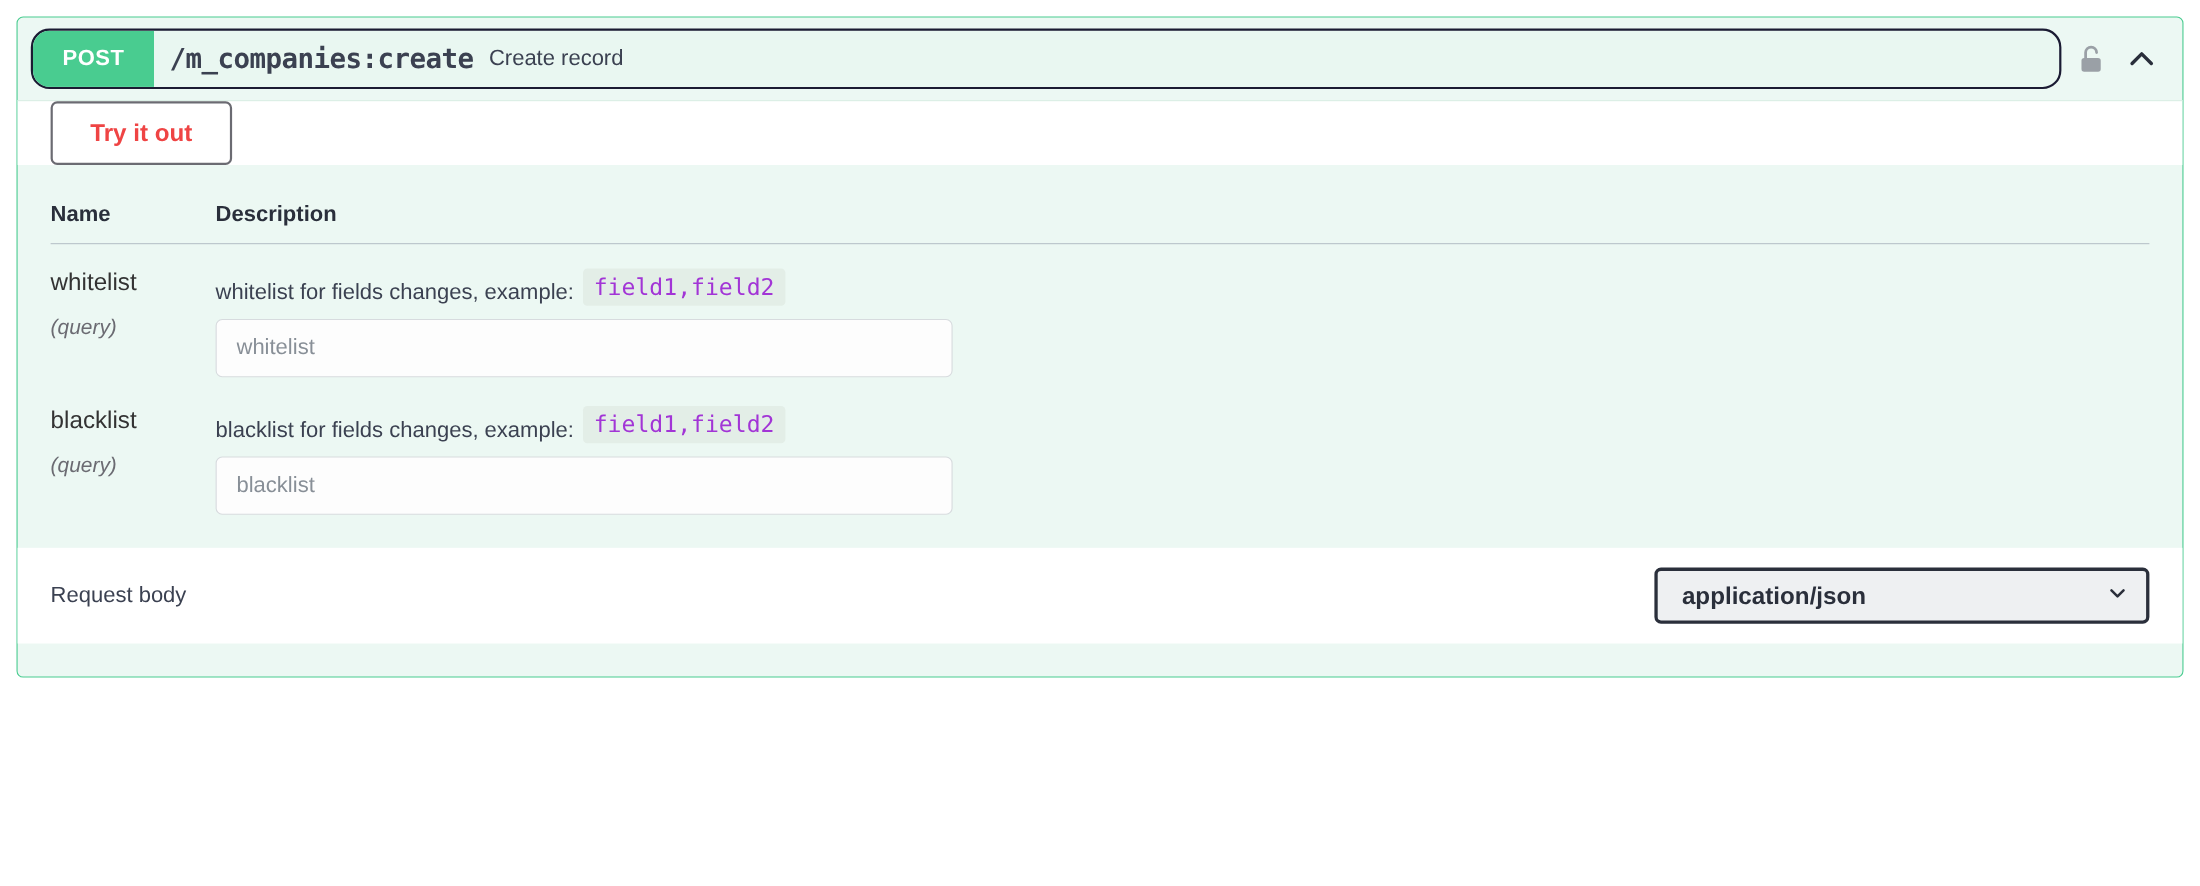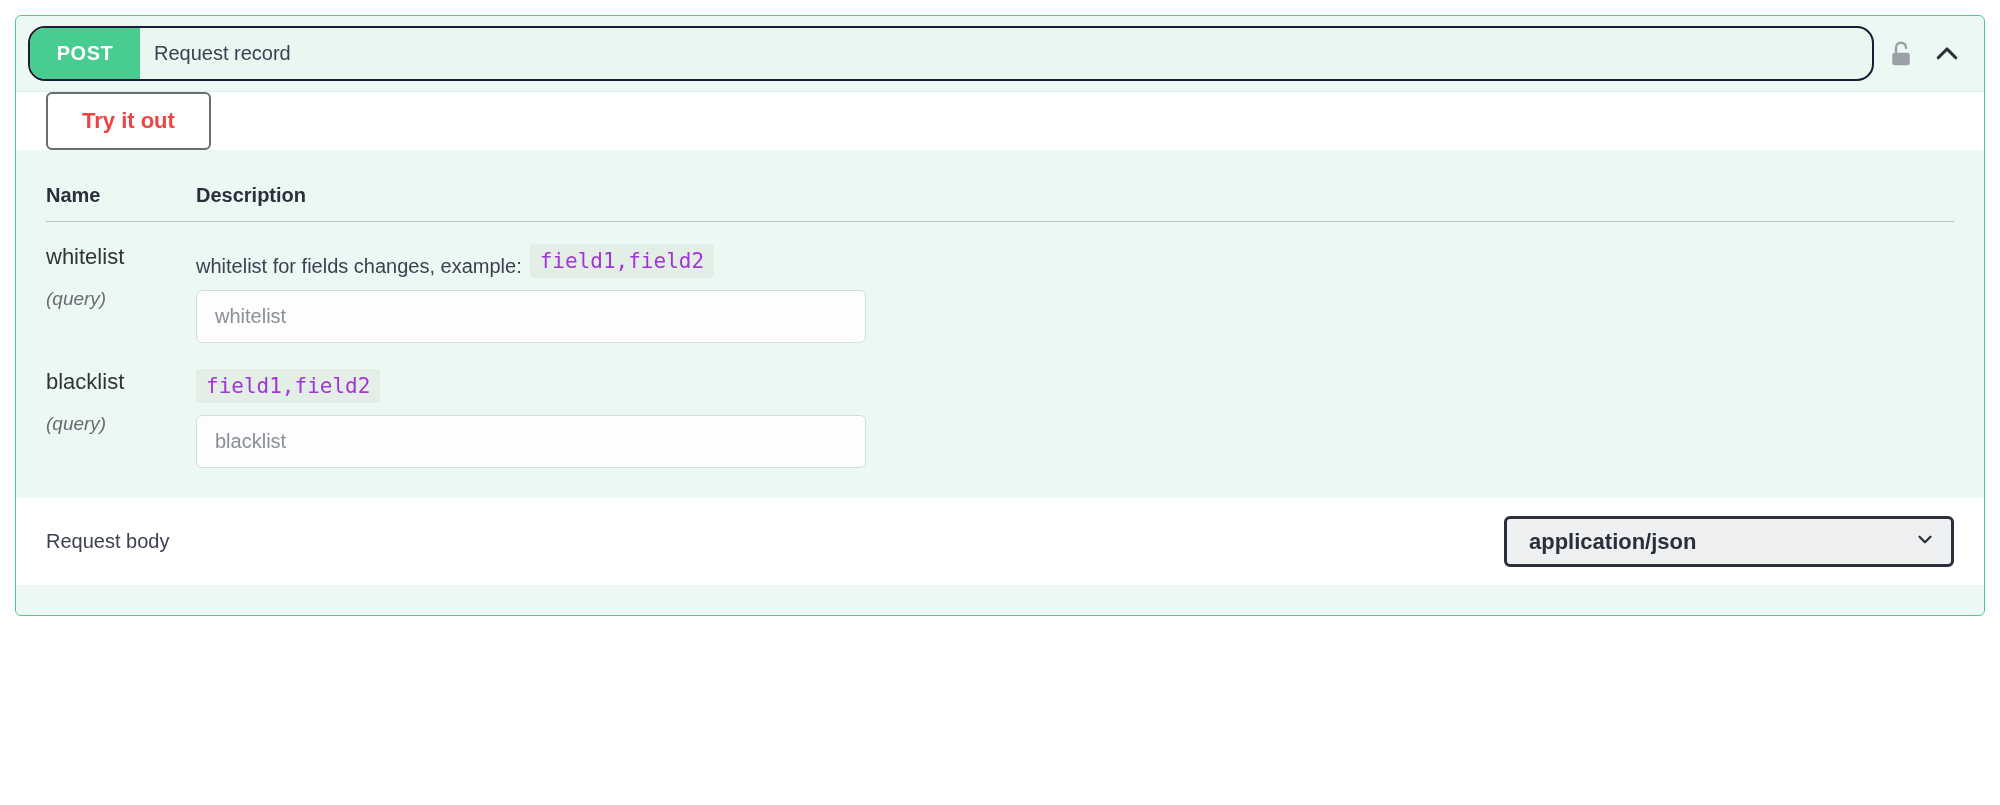"/m_companies:create" span.path { html: none -> <span>/m_companies:create</span> }
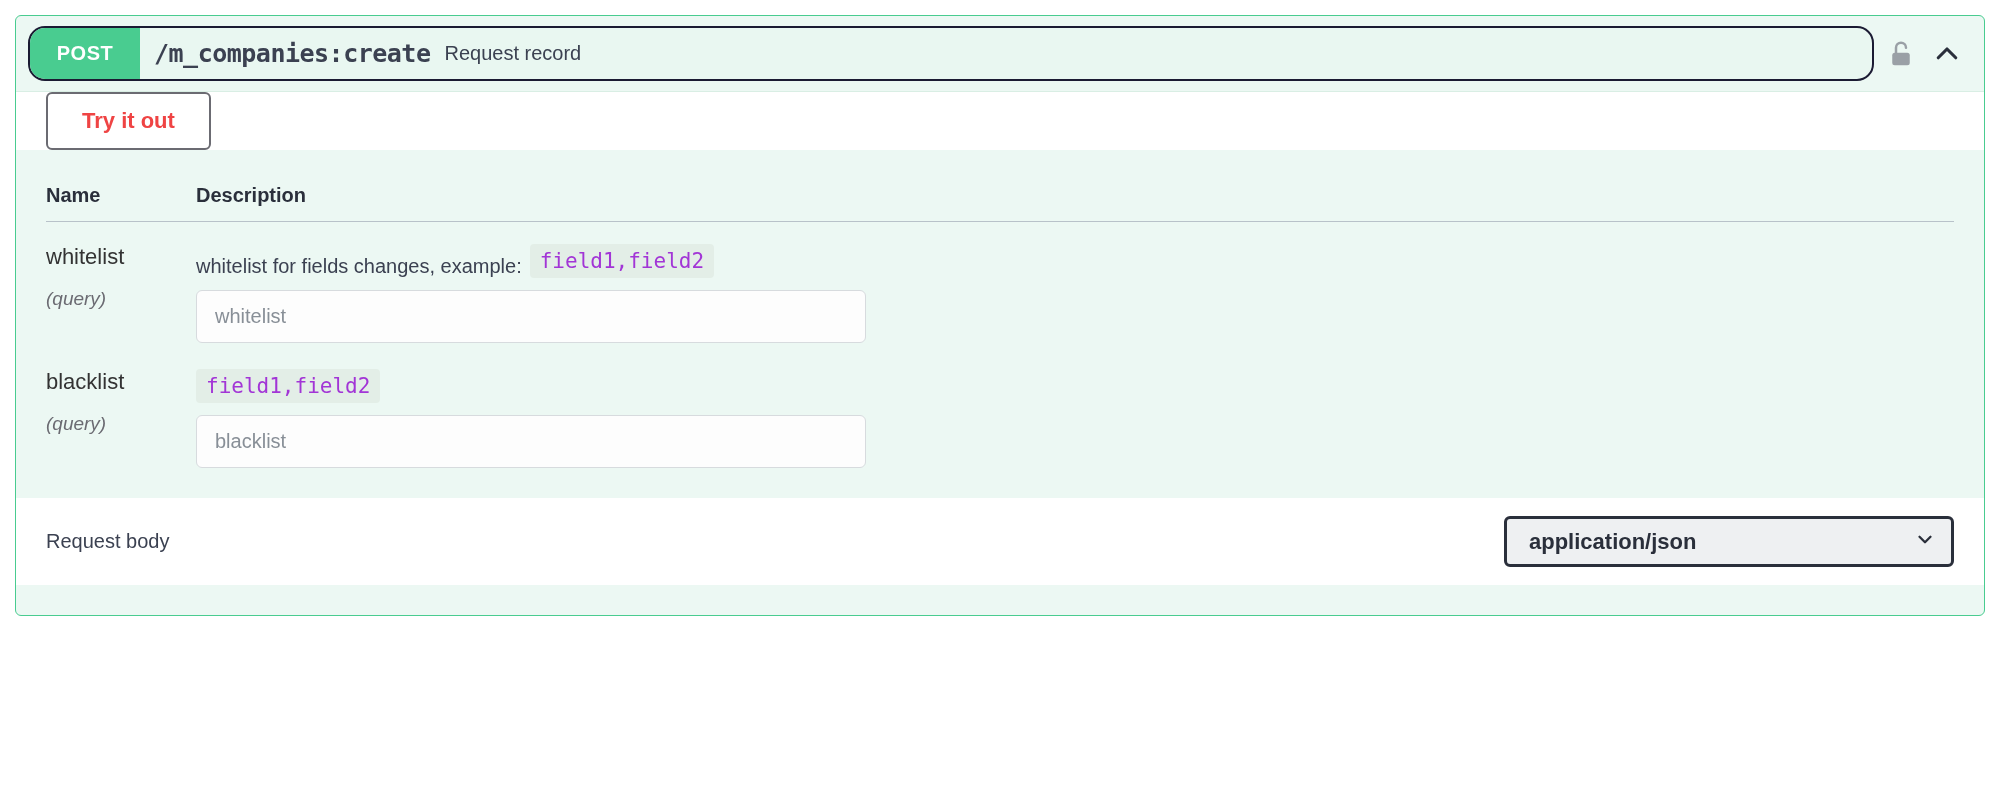"Request record" span.op-desc { text: Request -> Create }
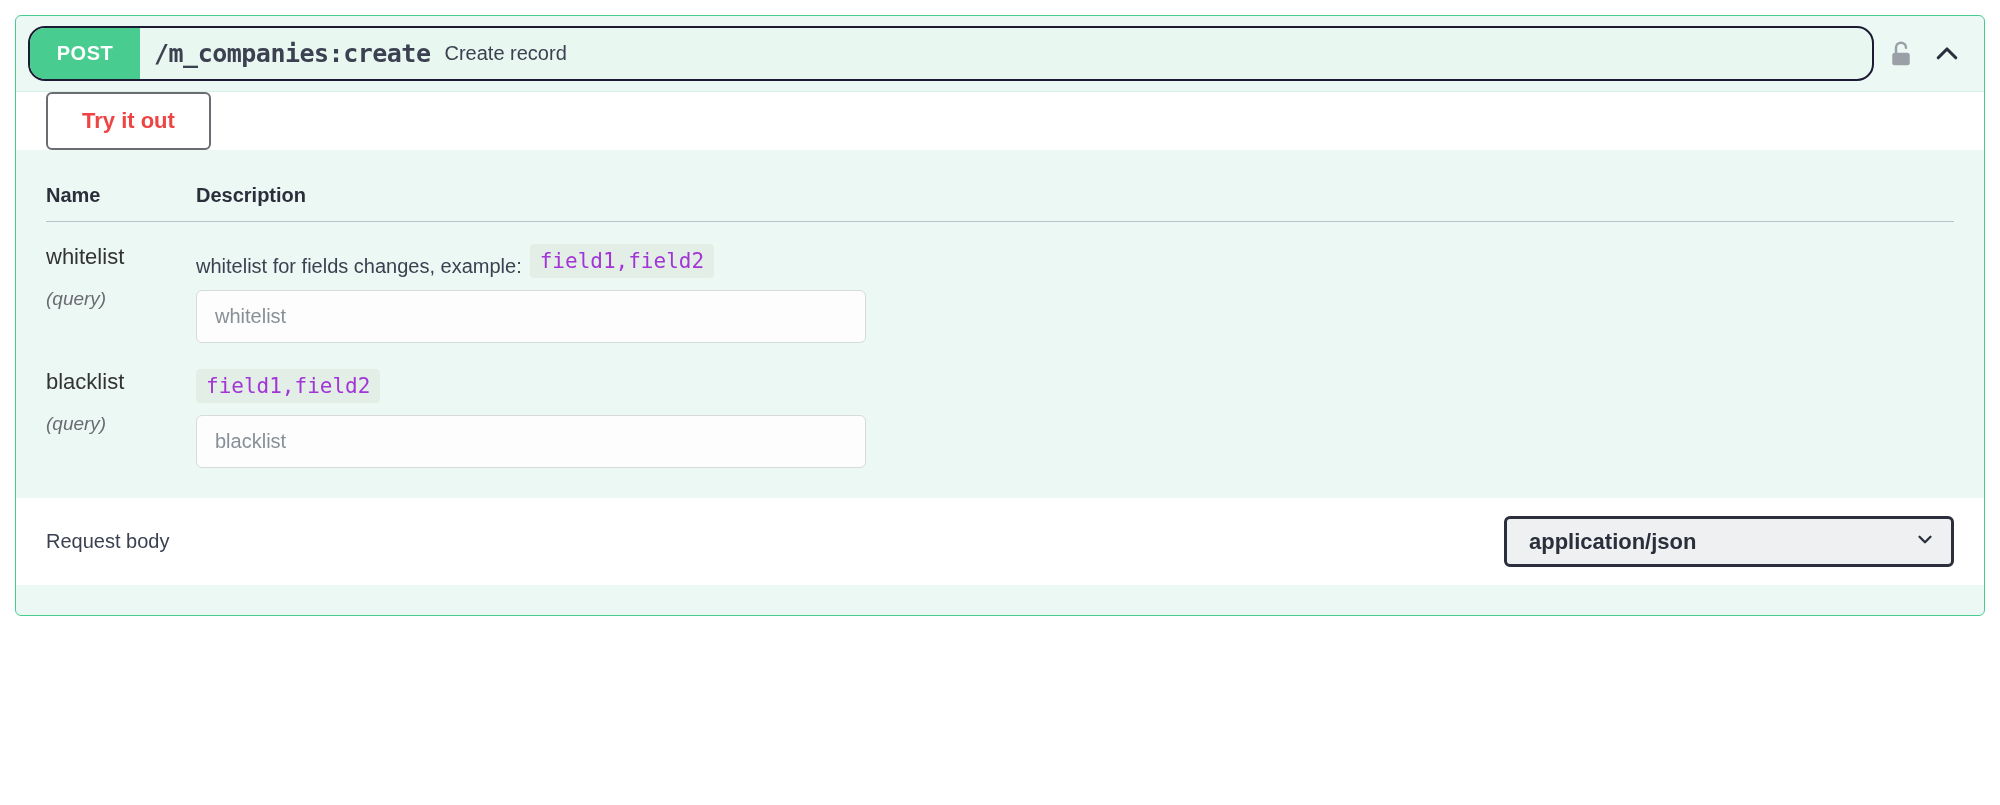"blacklist for fields changes, example:" span { html: none -> <span>blacklist for fields changes, example:</span> }
